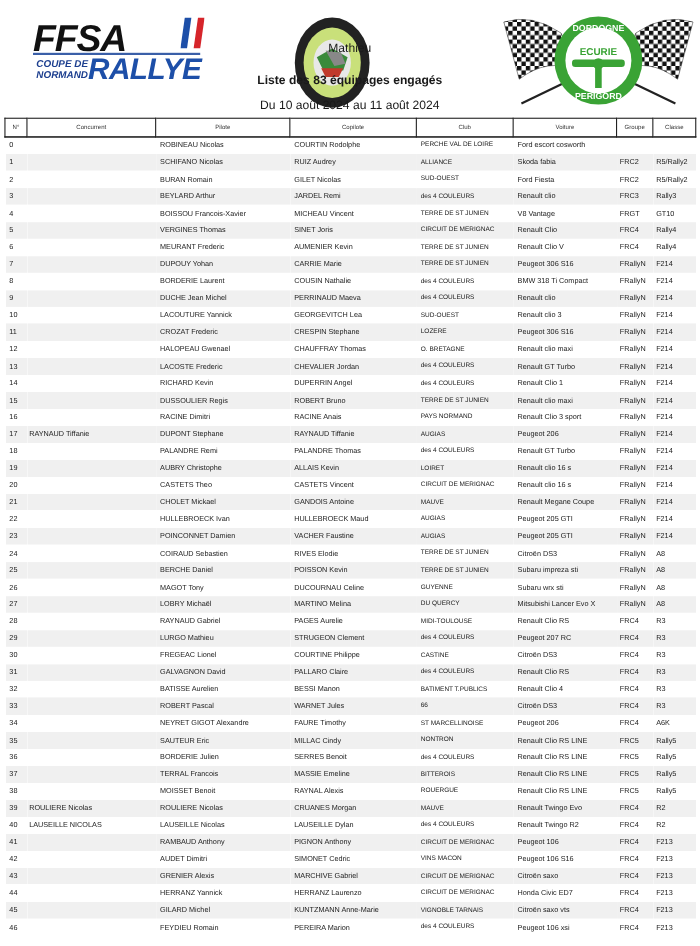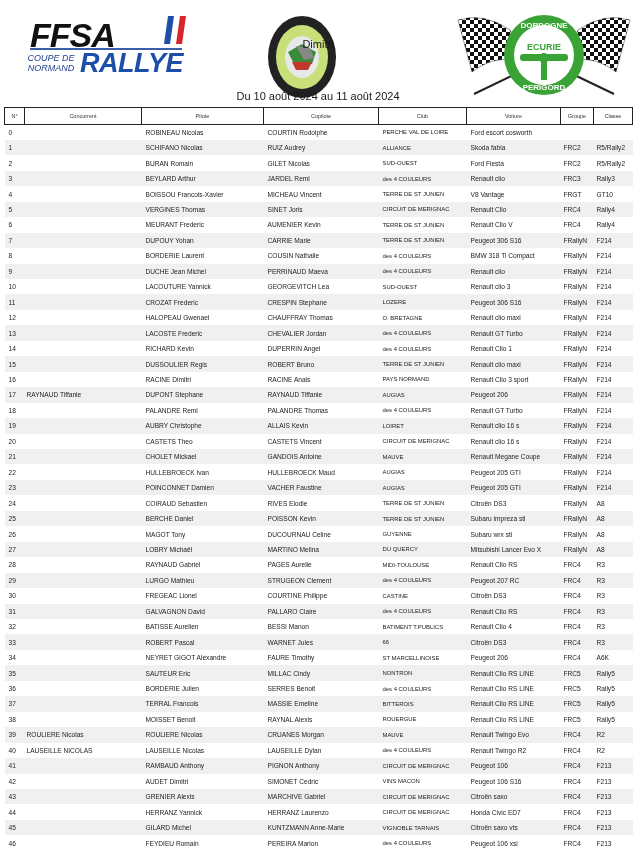"Dimitri" div.t2 { text: Dimitri -> Mathieu }
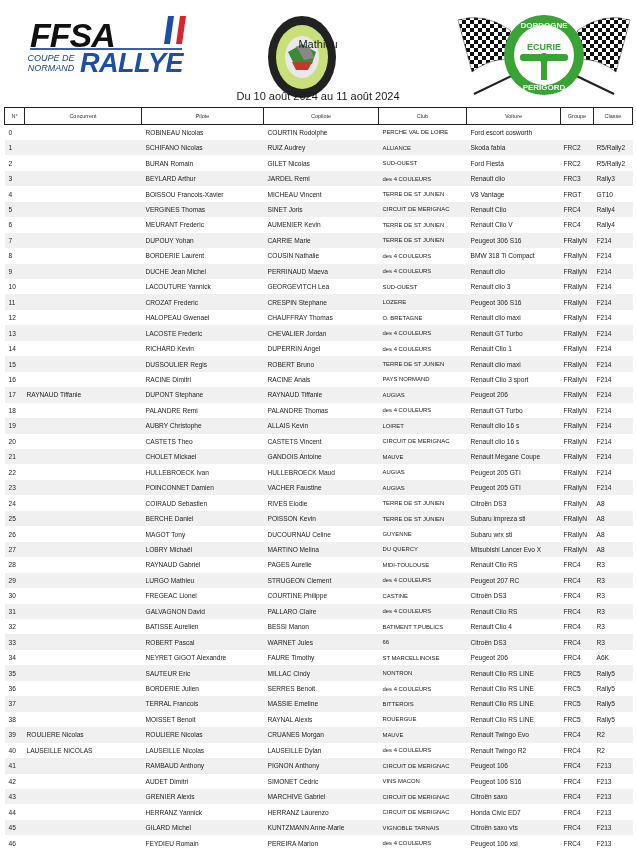"COUPE DE" .ffsa-coupe { font-weight: normal -> bold; text-align: center -> right }
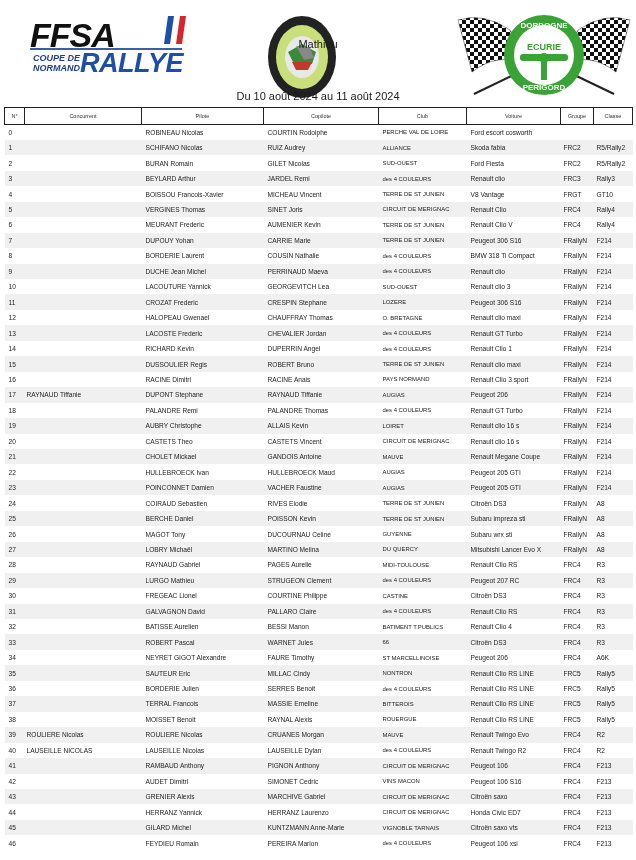"Liste des 83 équipages engagés" div.t3 { html: none -> <div>Liste des 83 équipages engagés</div> }
